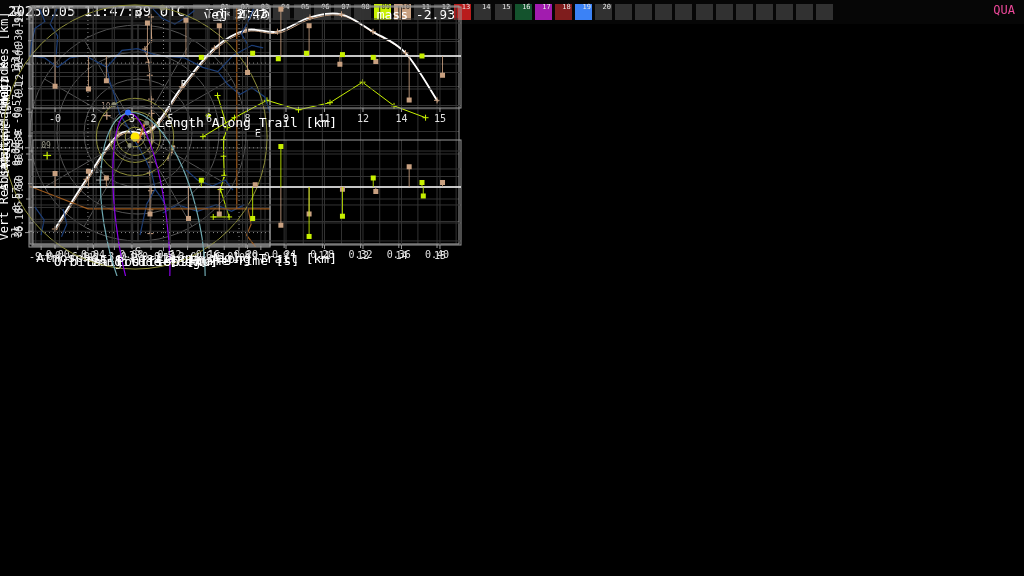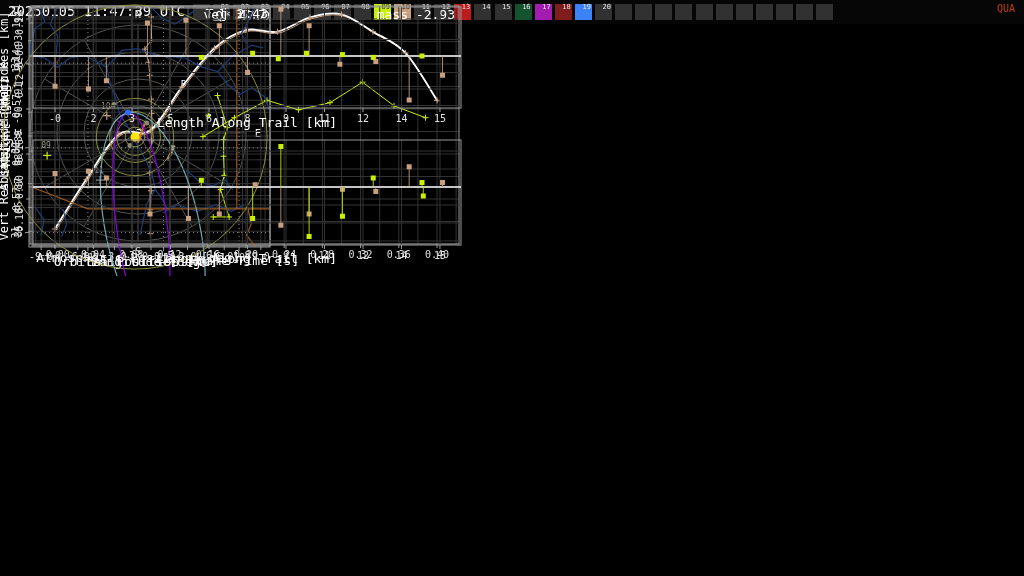"QUA" #station-code { color: #c2410c -> #ec4899; font-size: 10px -> 12px }
